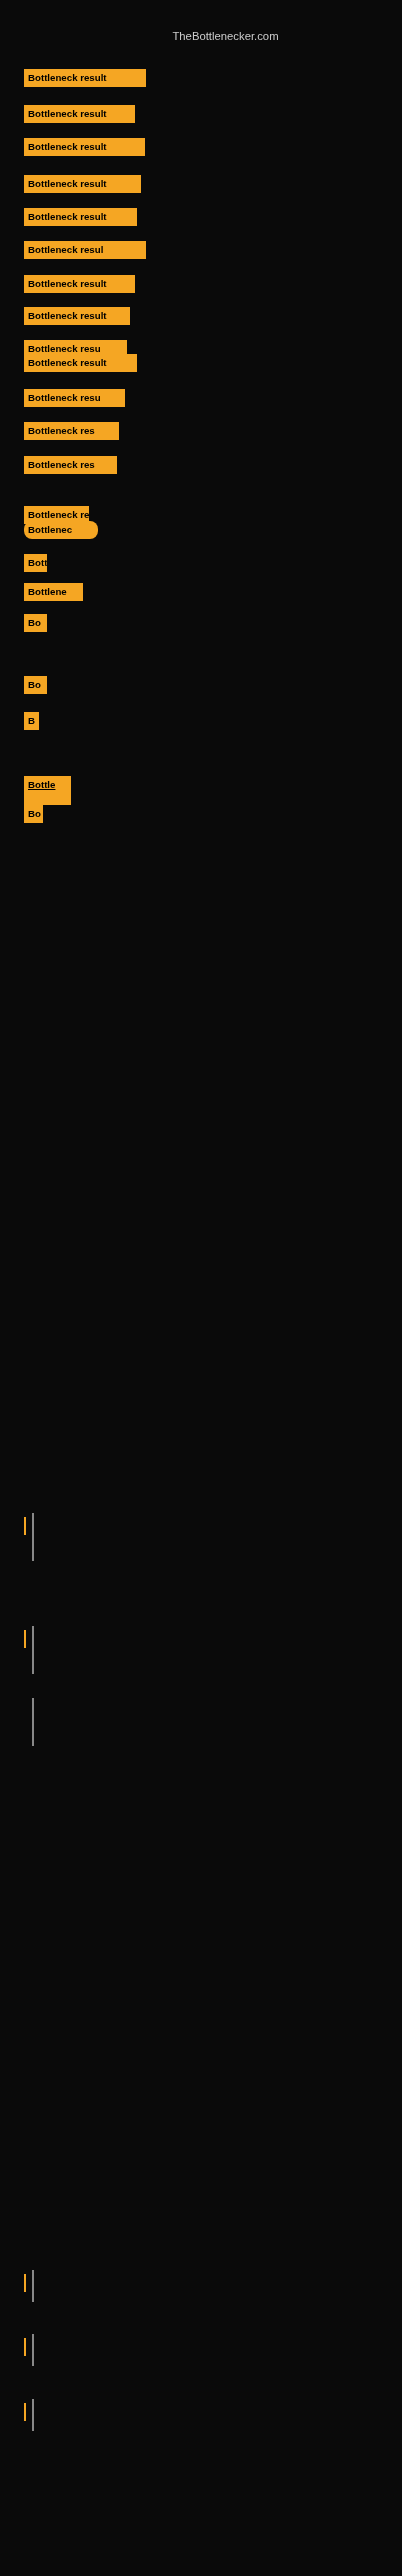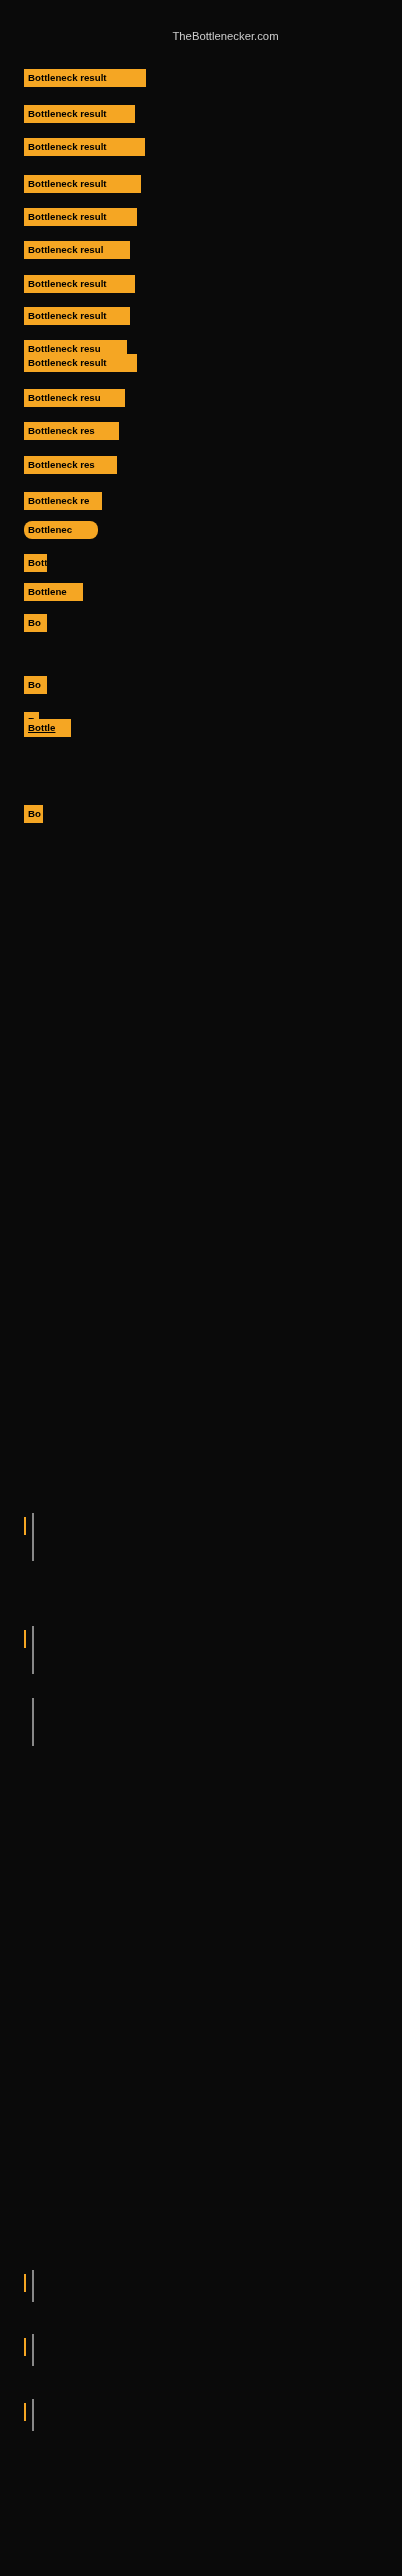"Bottleneck resul" div.bottleneck-badge { width: 106px -> 122px }
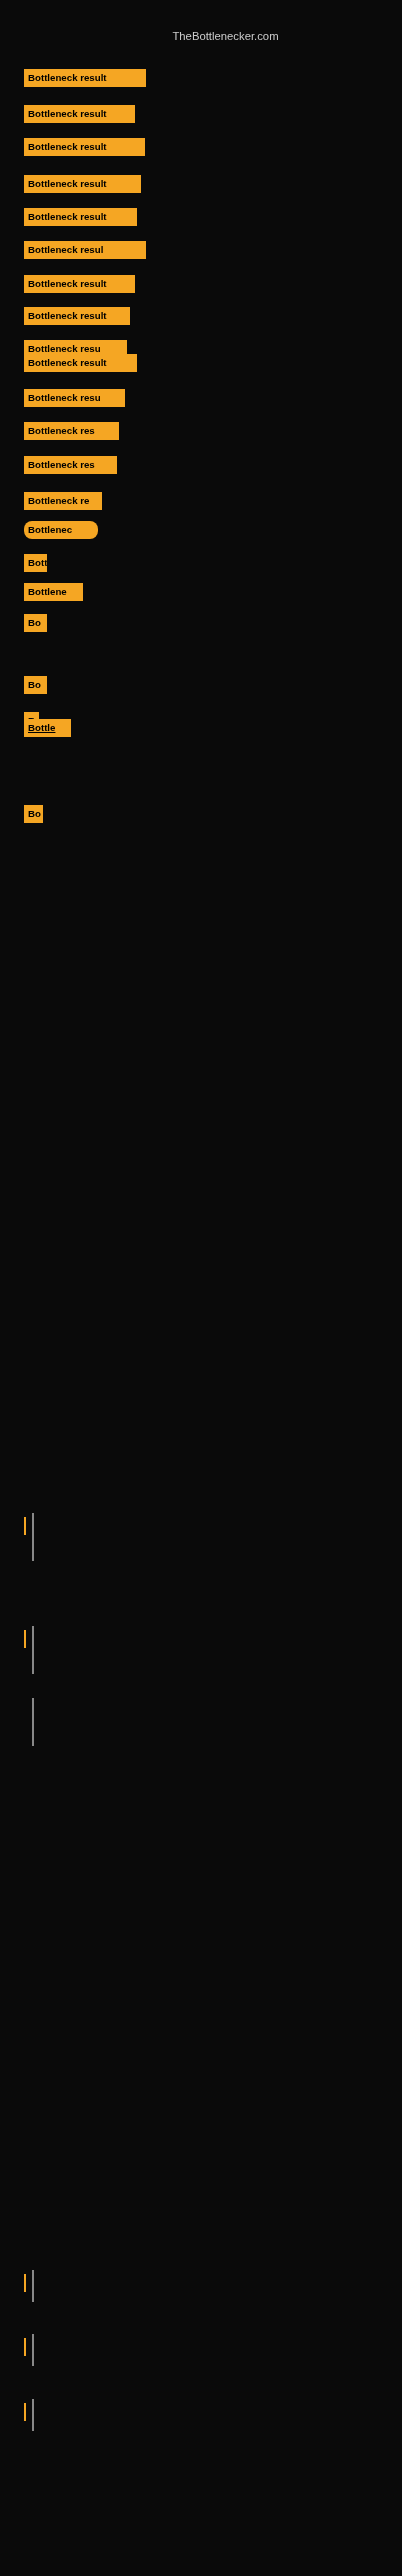"Bottleneck re" div.bottleneck-badge { top: 468px -> 482px; width: 78px -> 65px }
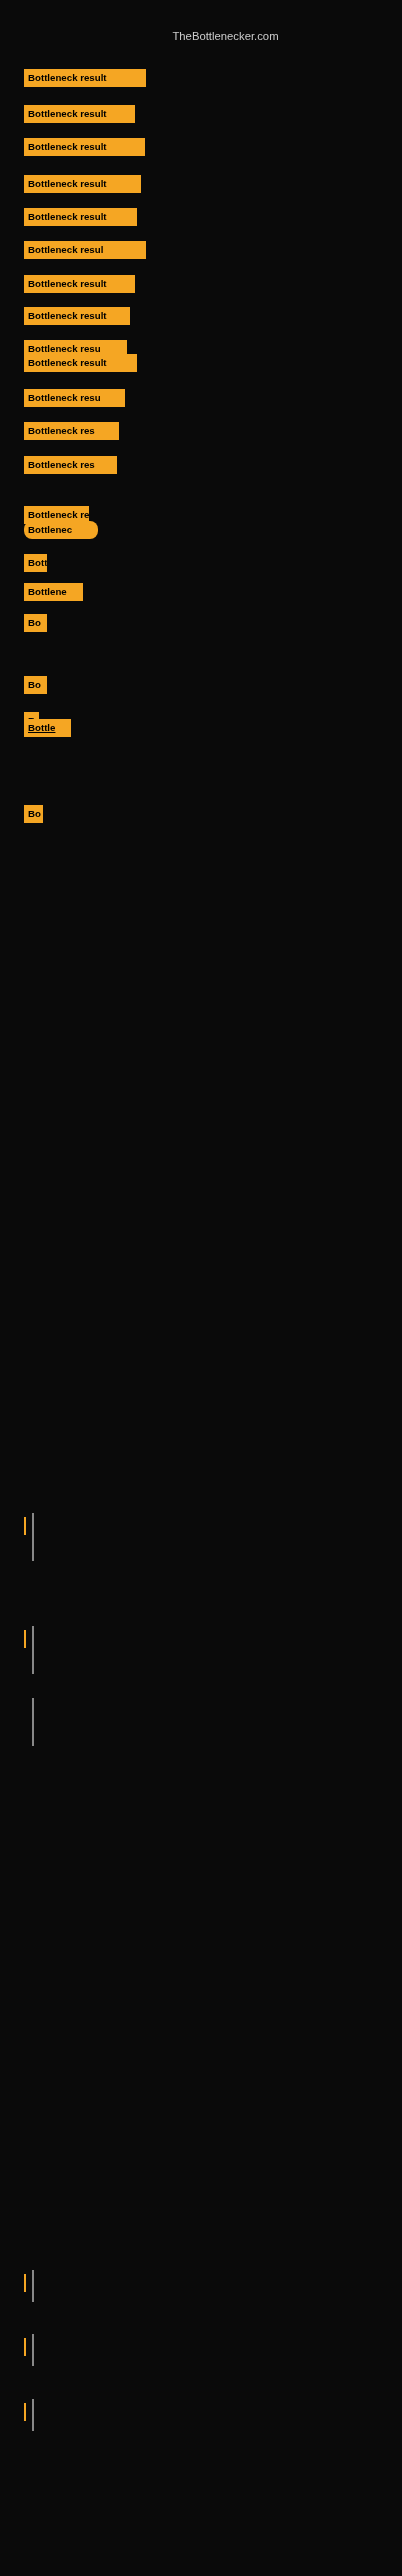"Bottle" div.bottleneck-badge { height: 18px -> 29px; top: 695px -> 752px }
